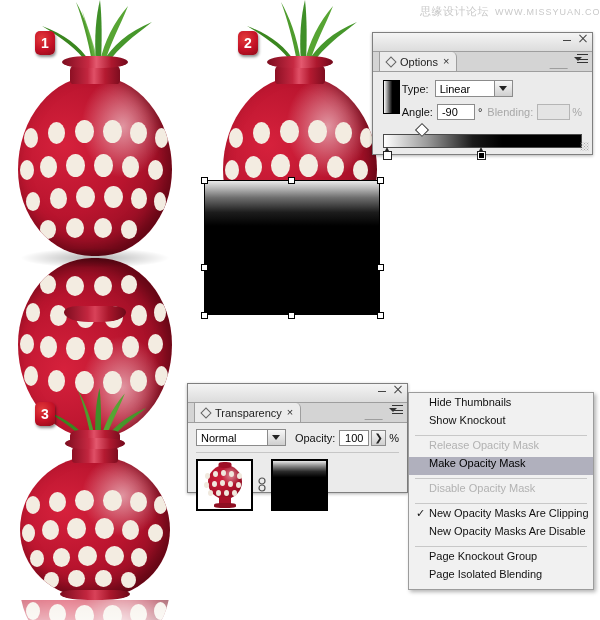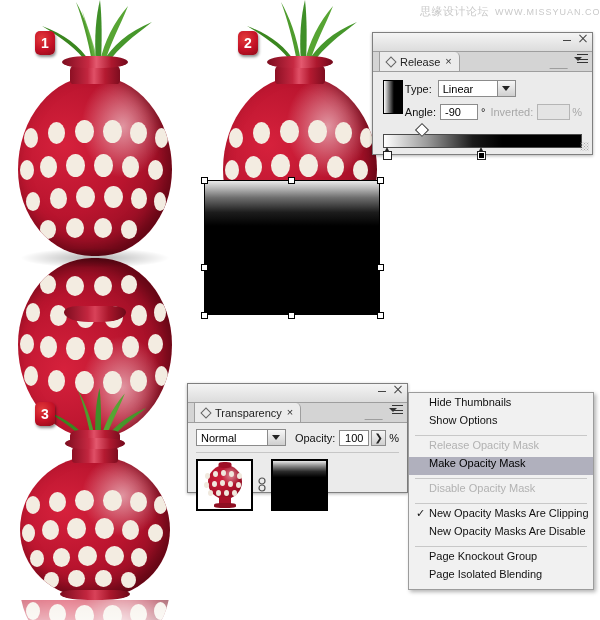"Release" span { text: Release -> Options }
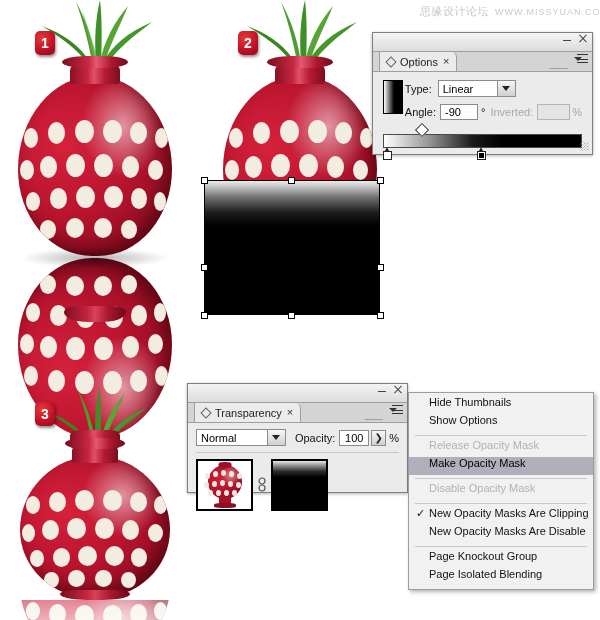"Inverted:" span.lbl { text: Inverted -> Blending }
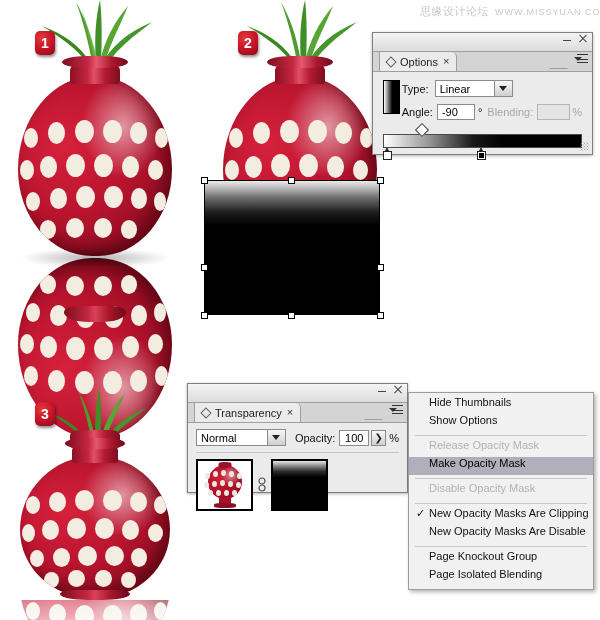"Show Options" span { text: Options -> Knockout }
